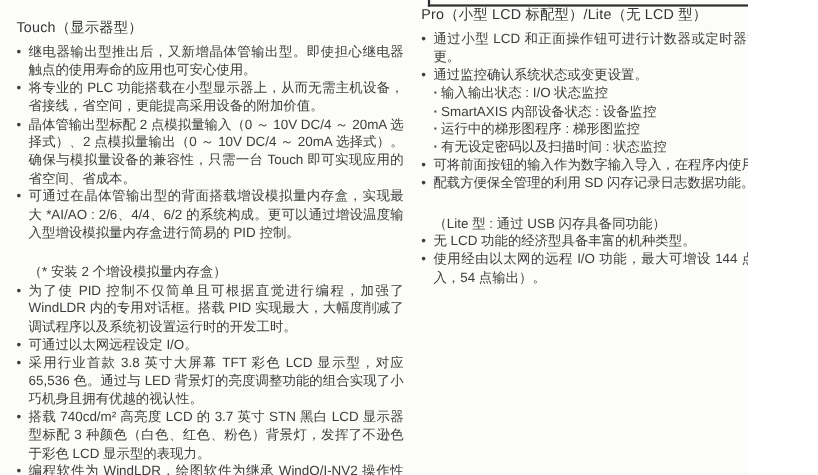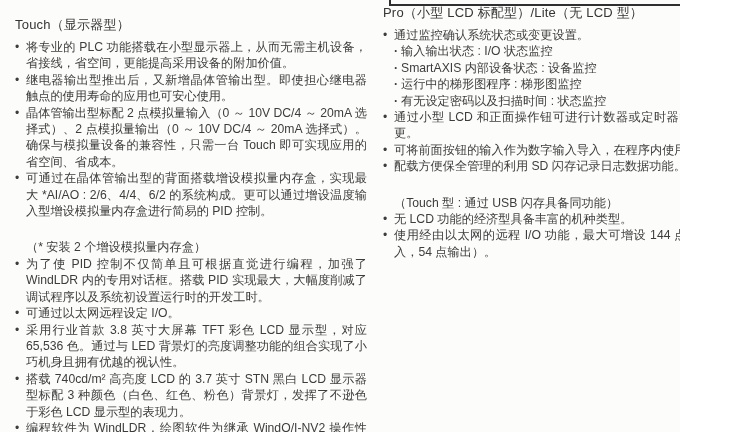"通过监控确认系统状态或变更设置。" li.bullet-item { order: before "通过小型 LCD 和正面操作钮可进行计数器或定时器等的参数变更。" -> after "通过小型 LCD 和正面操作钮可进行计数器或定时器等的参数变更。" }
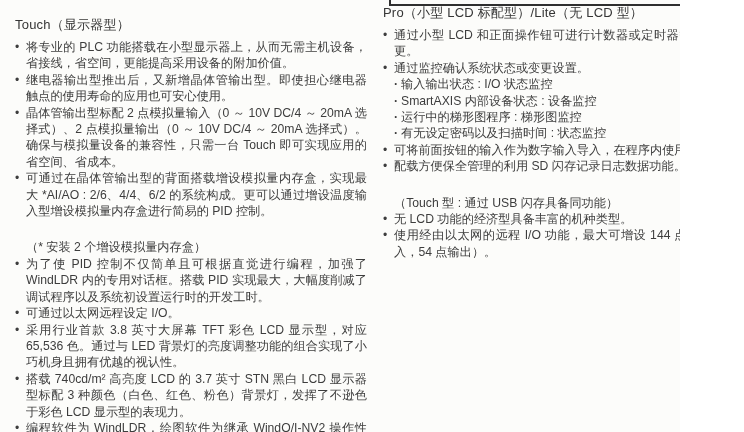"将专业的 PLC" li.bullet-item { order: before "继电器输出型推出后，又新增晶体管输出型。即使担心继电器触点的使用寿命的应用也可安" -> after "继电器输出型推出后，又新增晶体管输出型。即使担心继电器触点的使用寿命的应用也可安" }
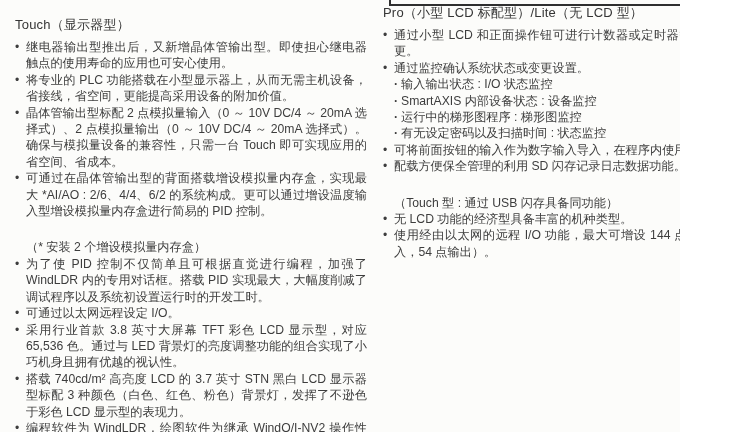"（Touch 型 : 通过 USB" span.bullet-note { text: Touch -> Lite }
